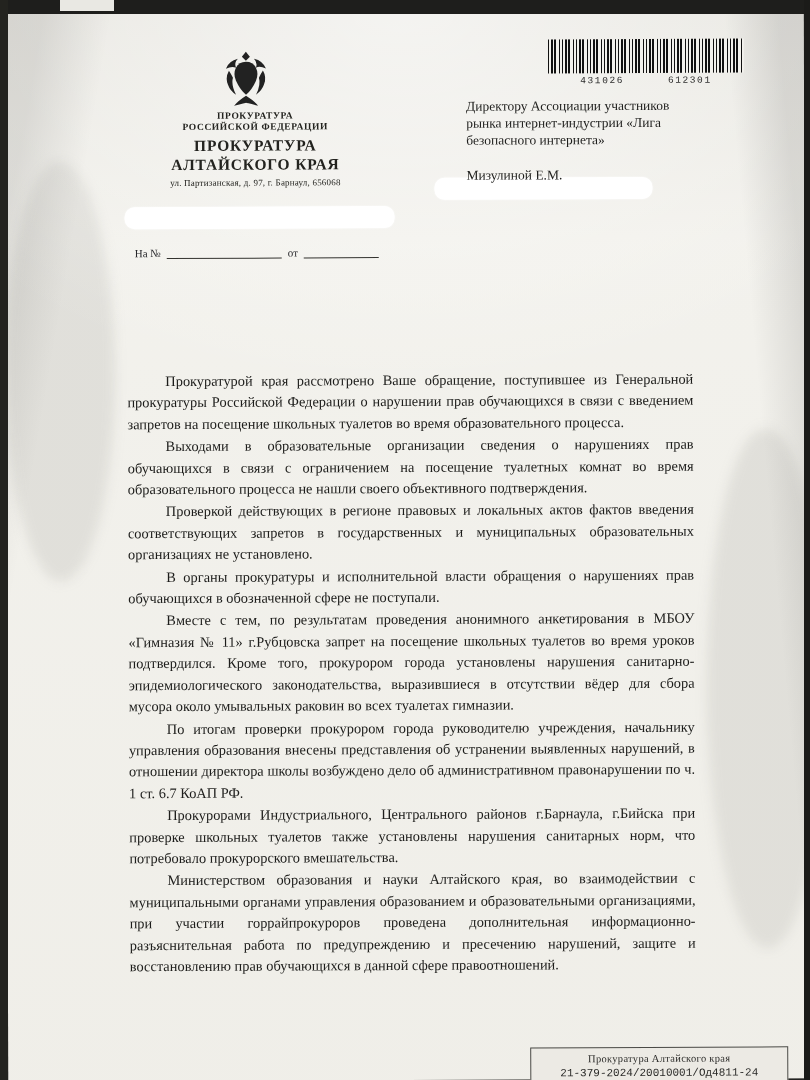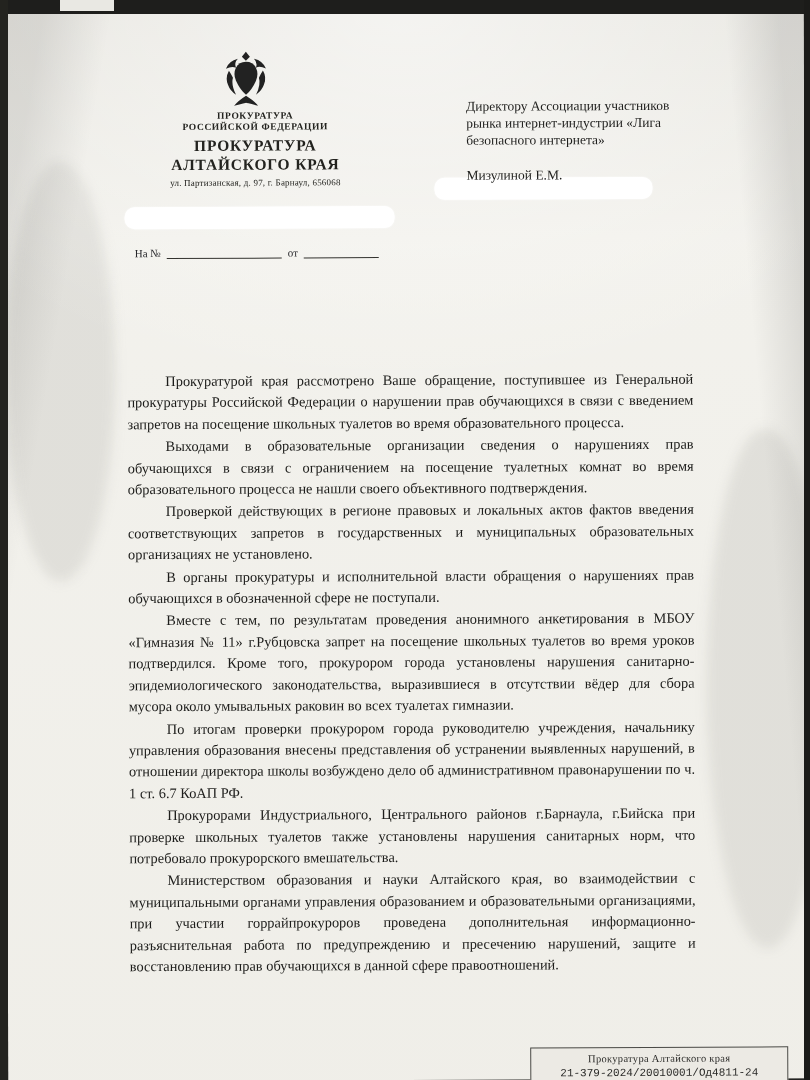"431026 612301" div.barcode-wrap { html: none -> <div> <div></div> <div> <span>431026</span> &nbsp;&nbsp;&nbsp;&nbsp; <span>612301</span> </div> </div> }
